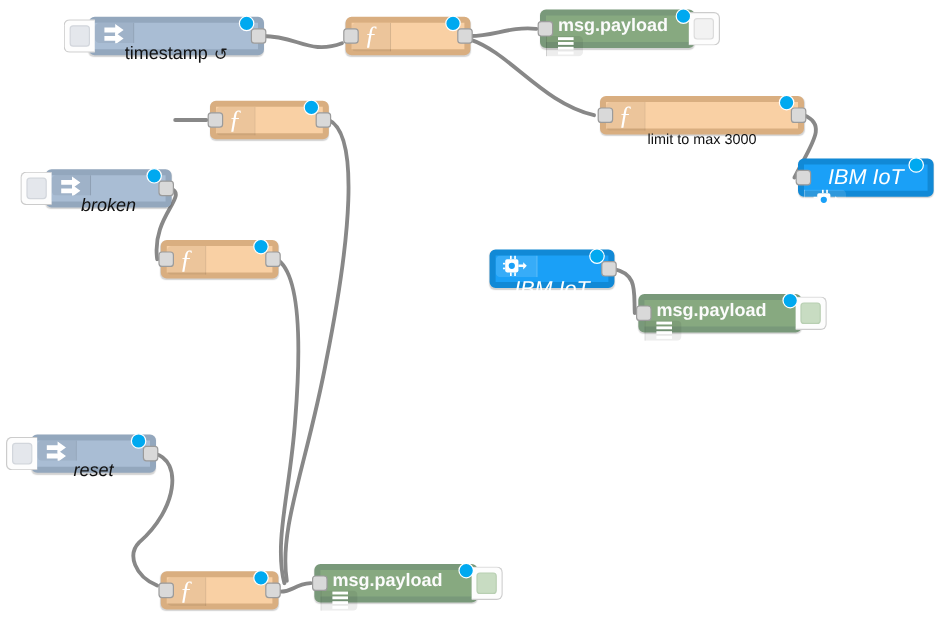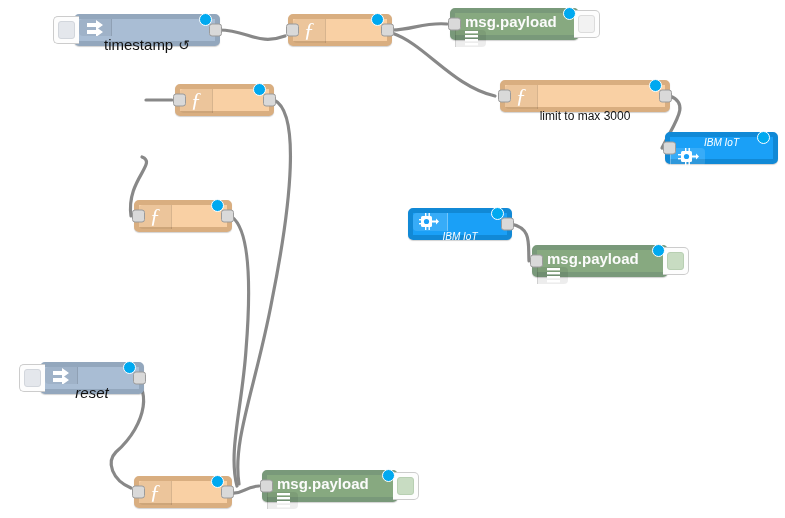"IBM IoT" .node.iot .node-body { font-size: 10px -> 18px }
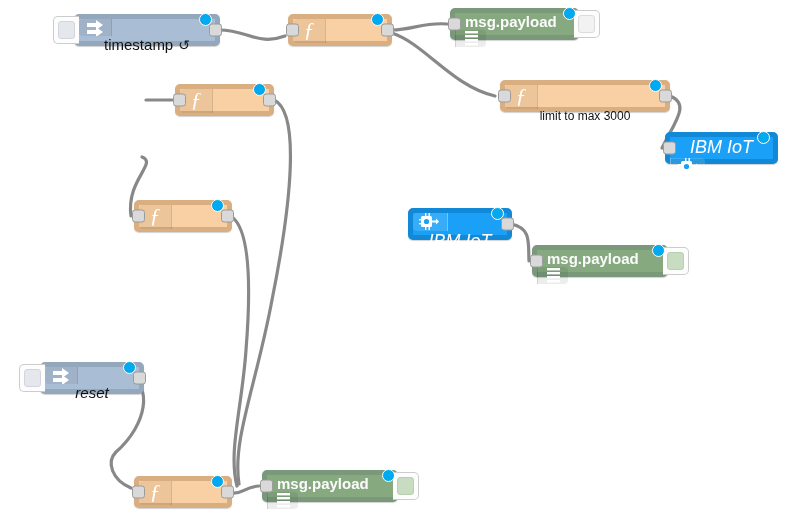"broken" div.node { html: none -> <div> <div> <div></div> </div> <div> <svg> <path></path> <path></path> </svg> </div> <div>broken</div> <div></div> <div></div> </div> }
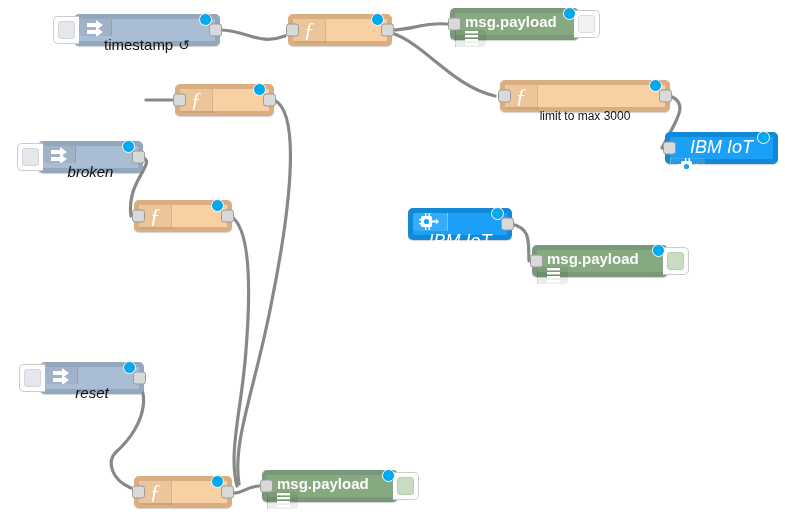"reset" div.node { left: 40px -> 26px }
